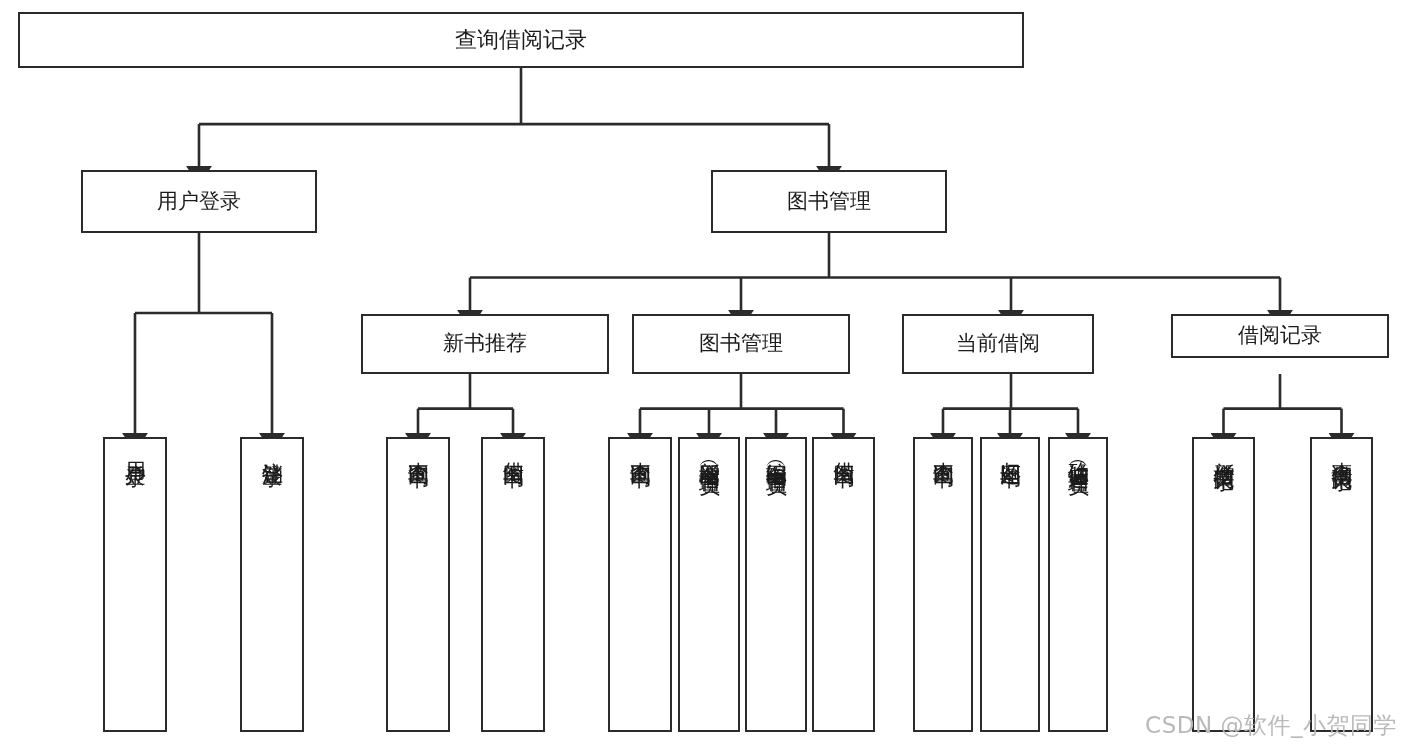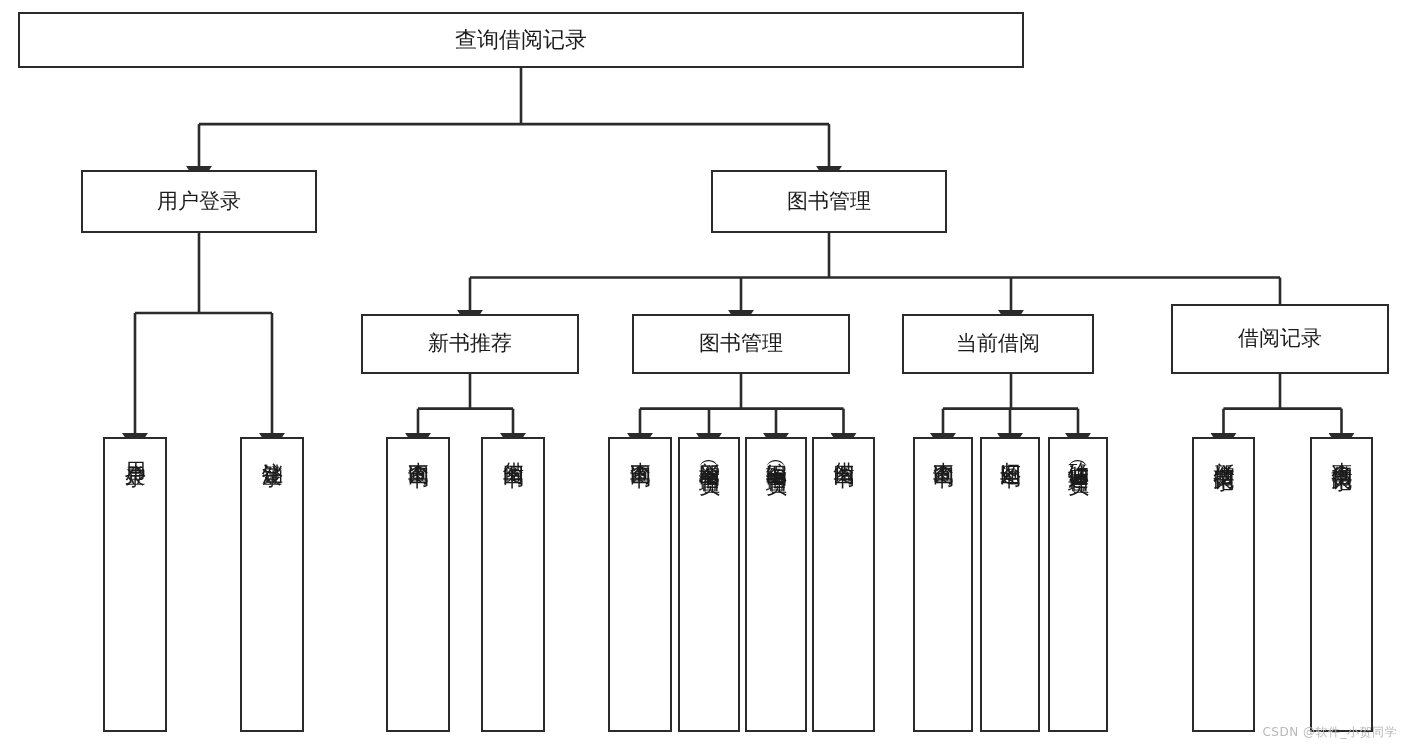"新书推荐" div.node { width: 218px -> 248px }
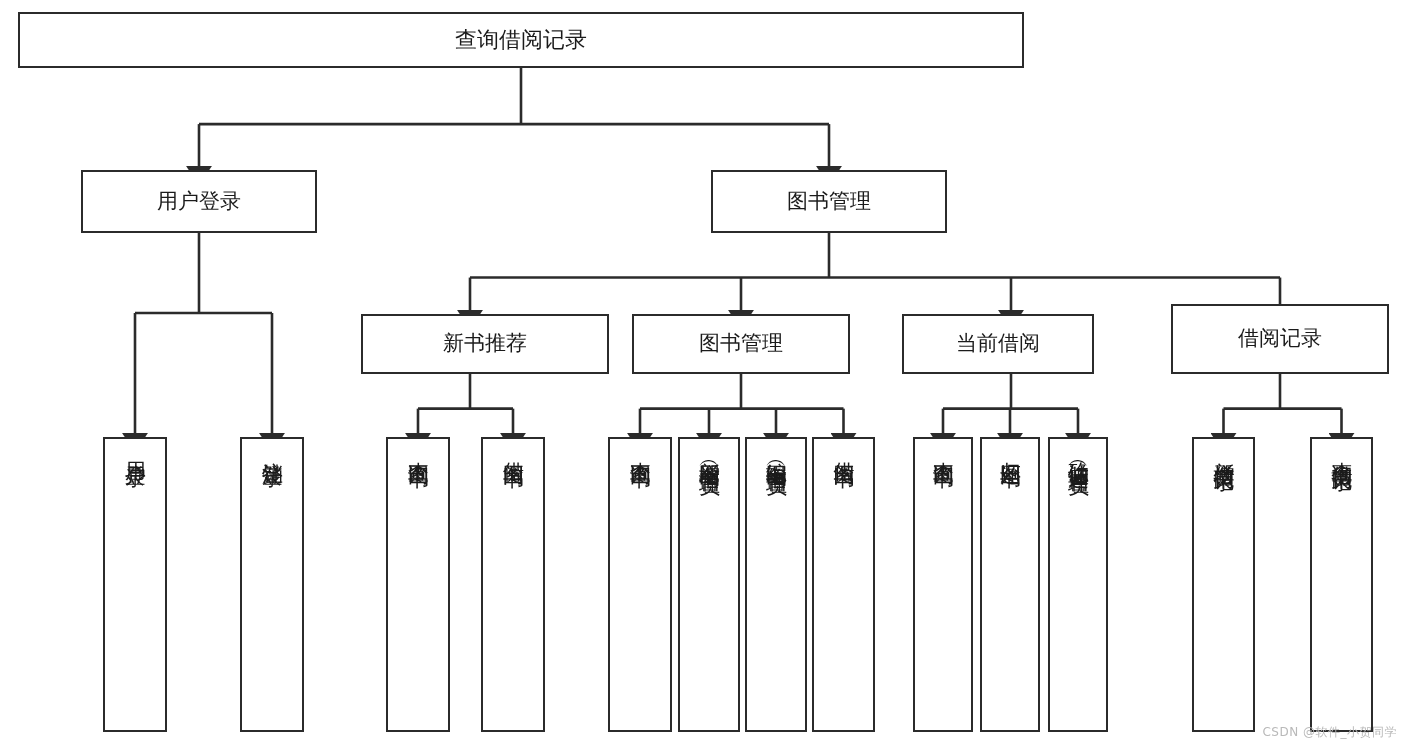"借阅记录" div.node { height: 70px -> 44px; top: 304px -> 314px }
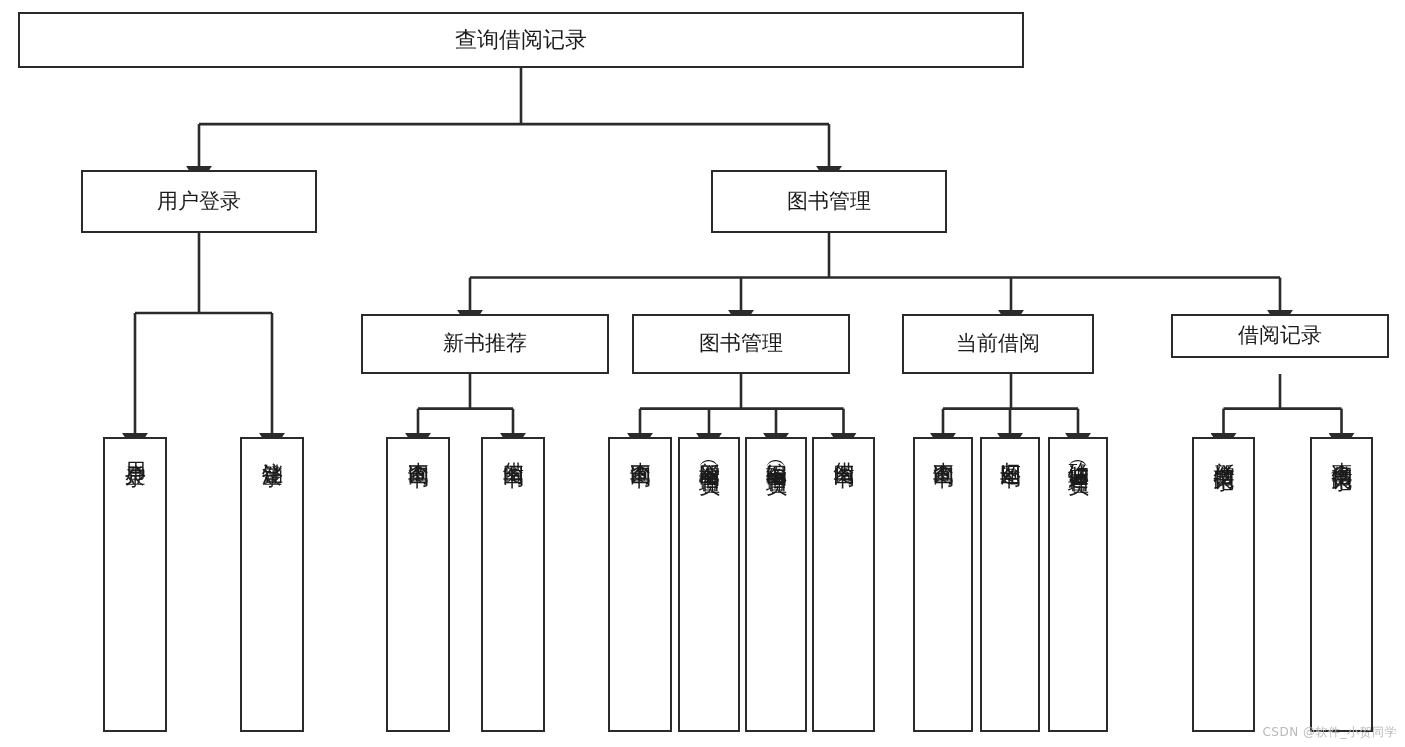"CSDN @软件_小贺同学" #watermark { font-size: 12px -> 23px }
